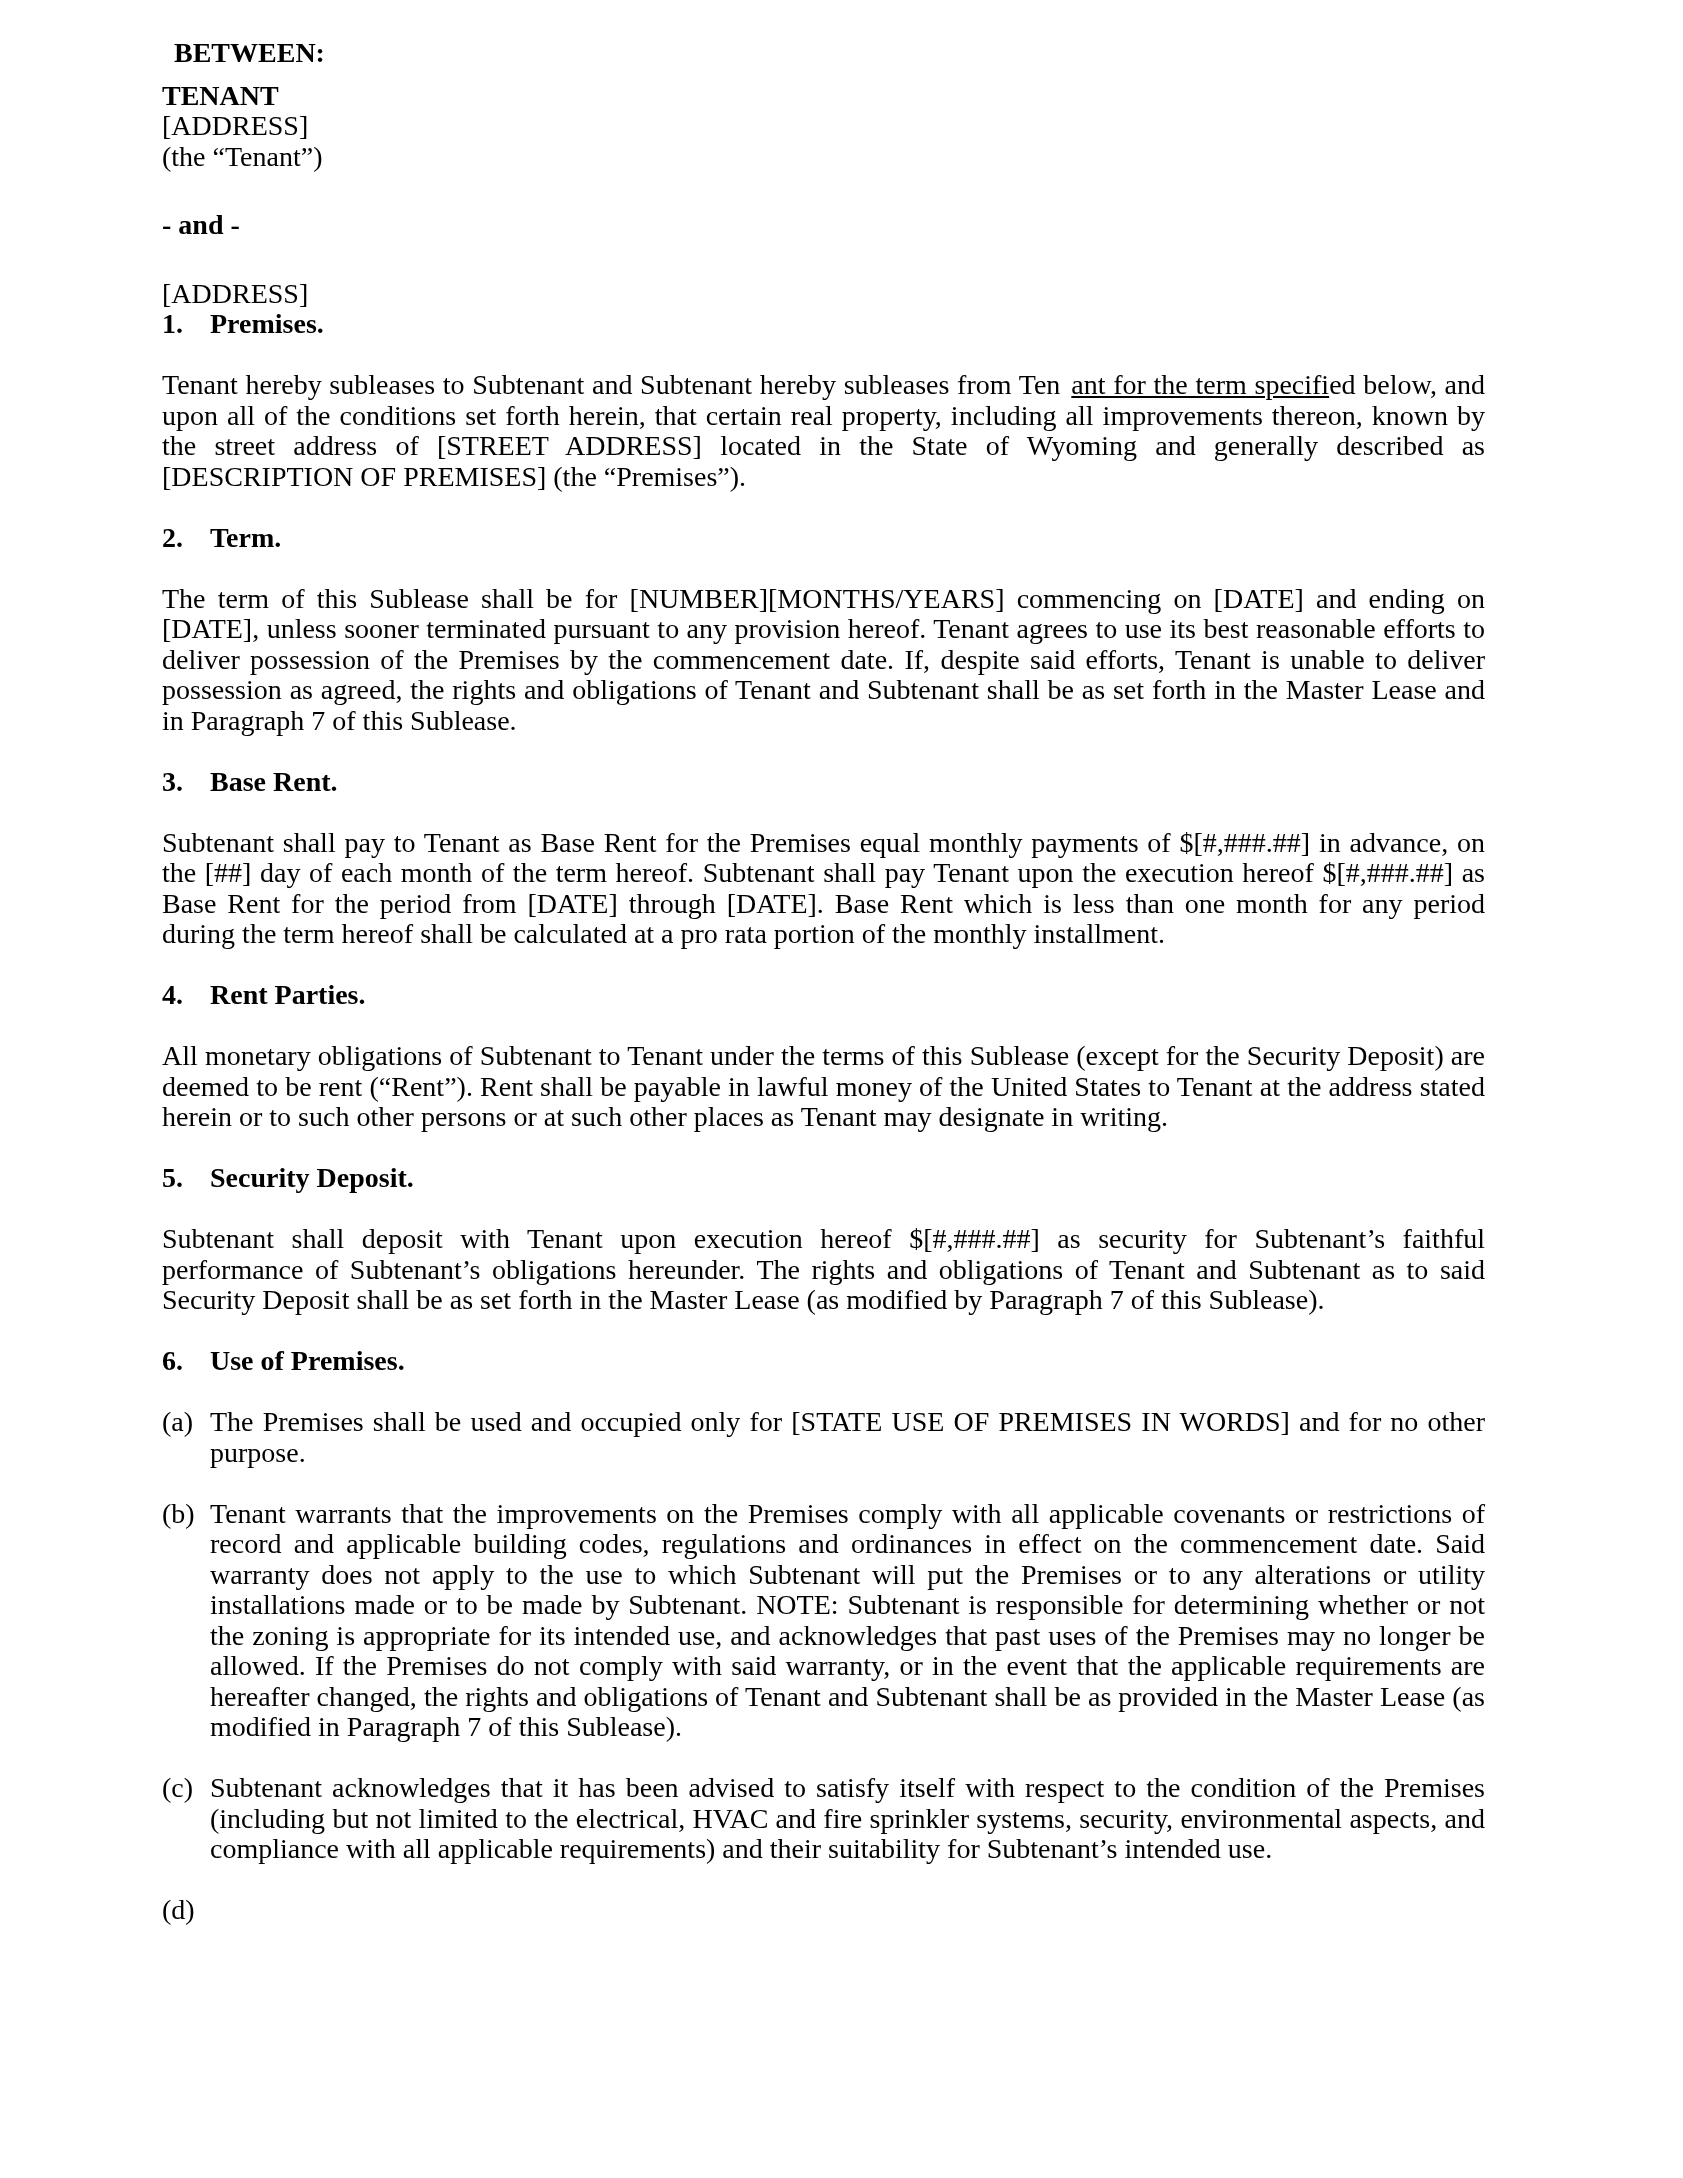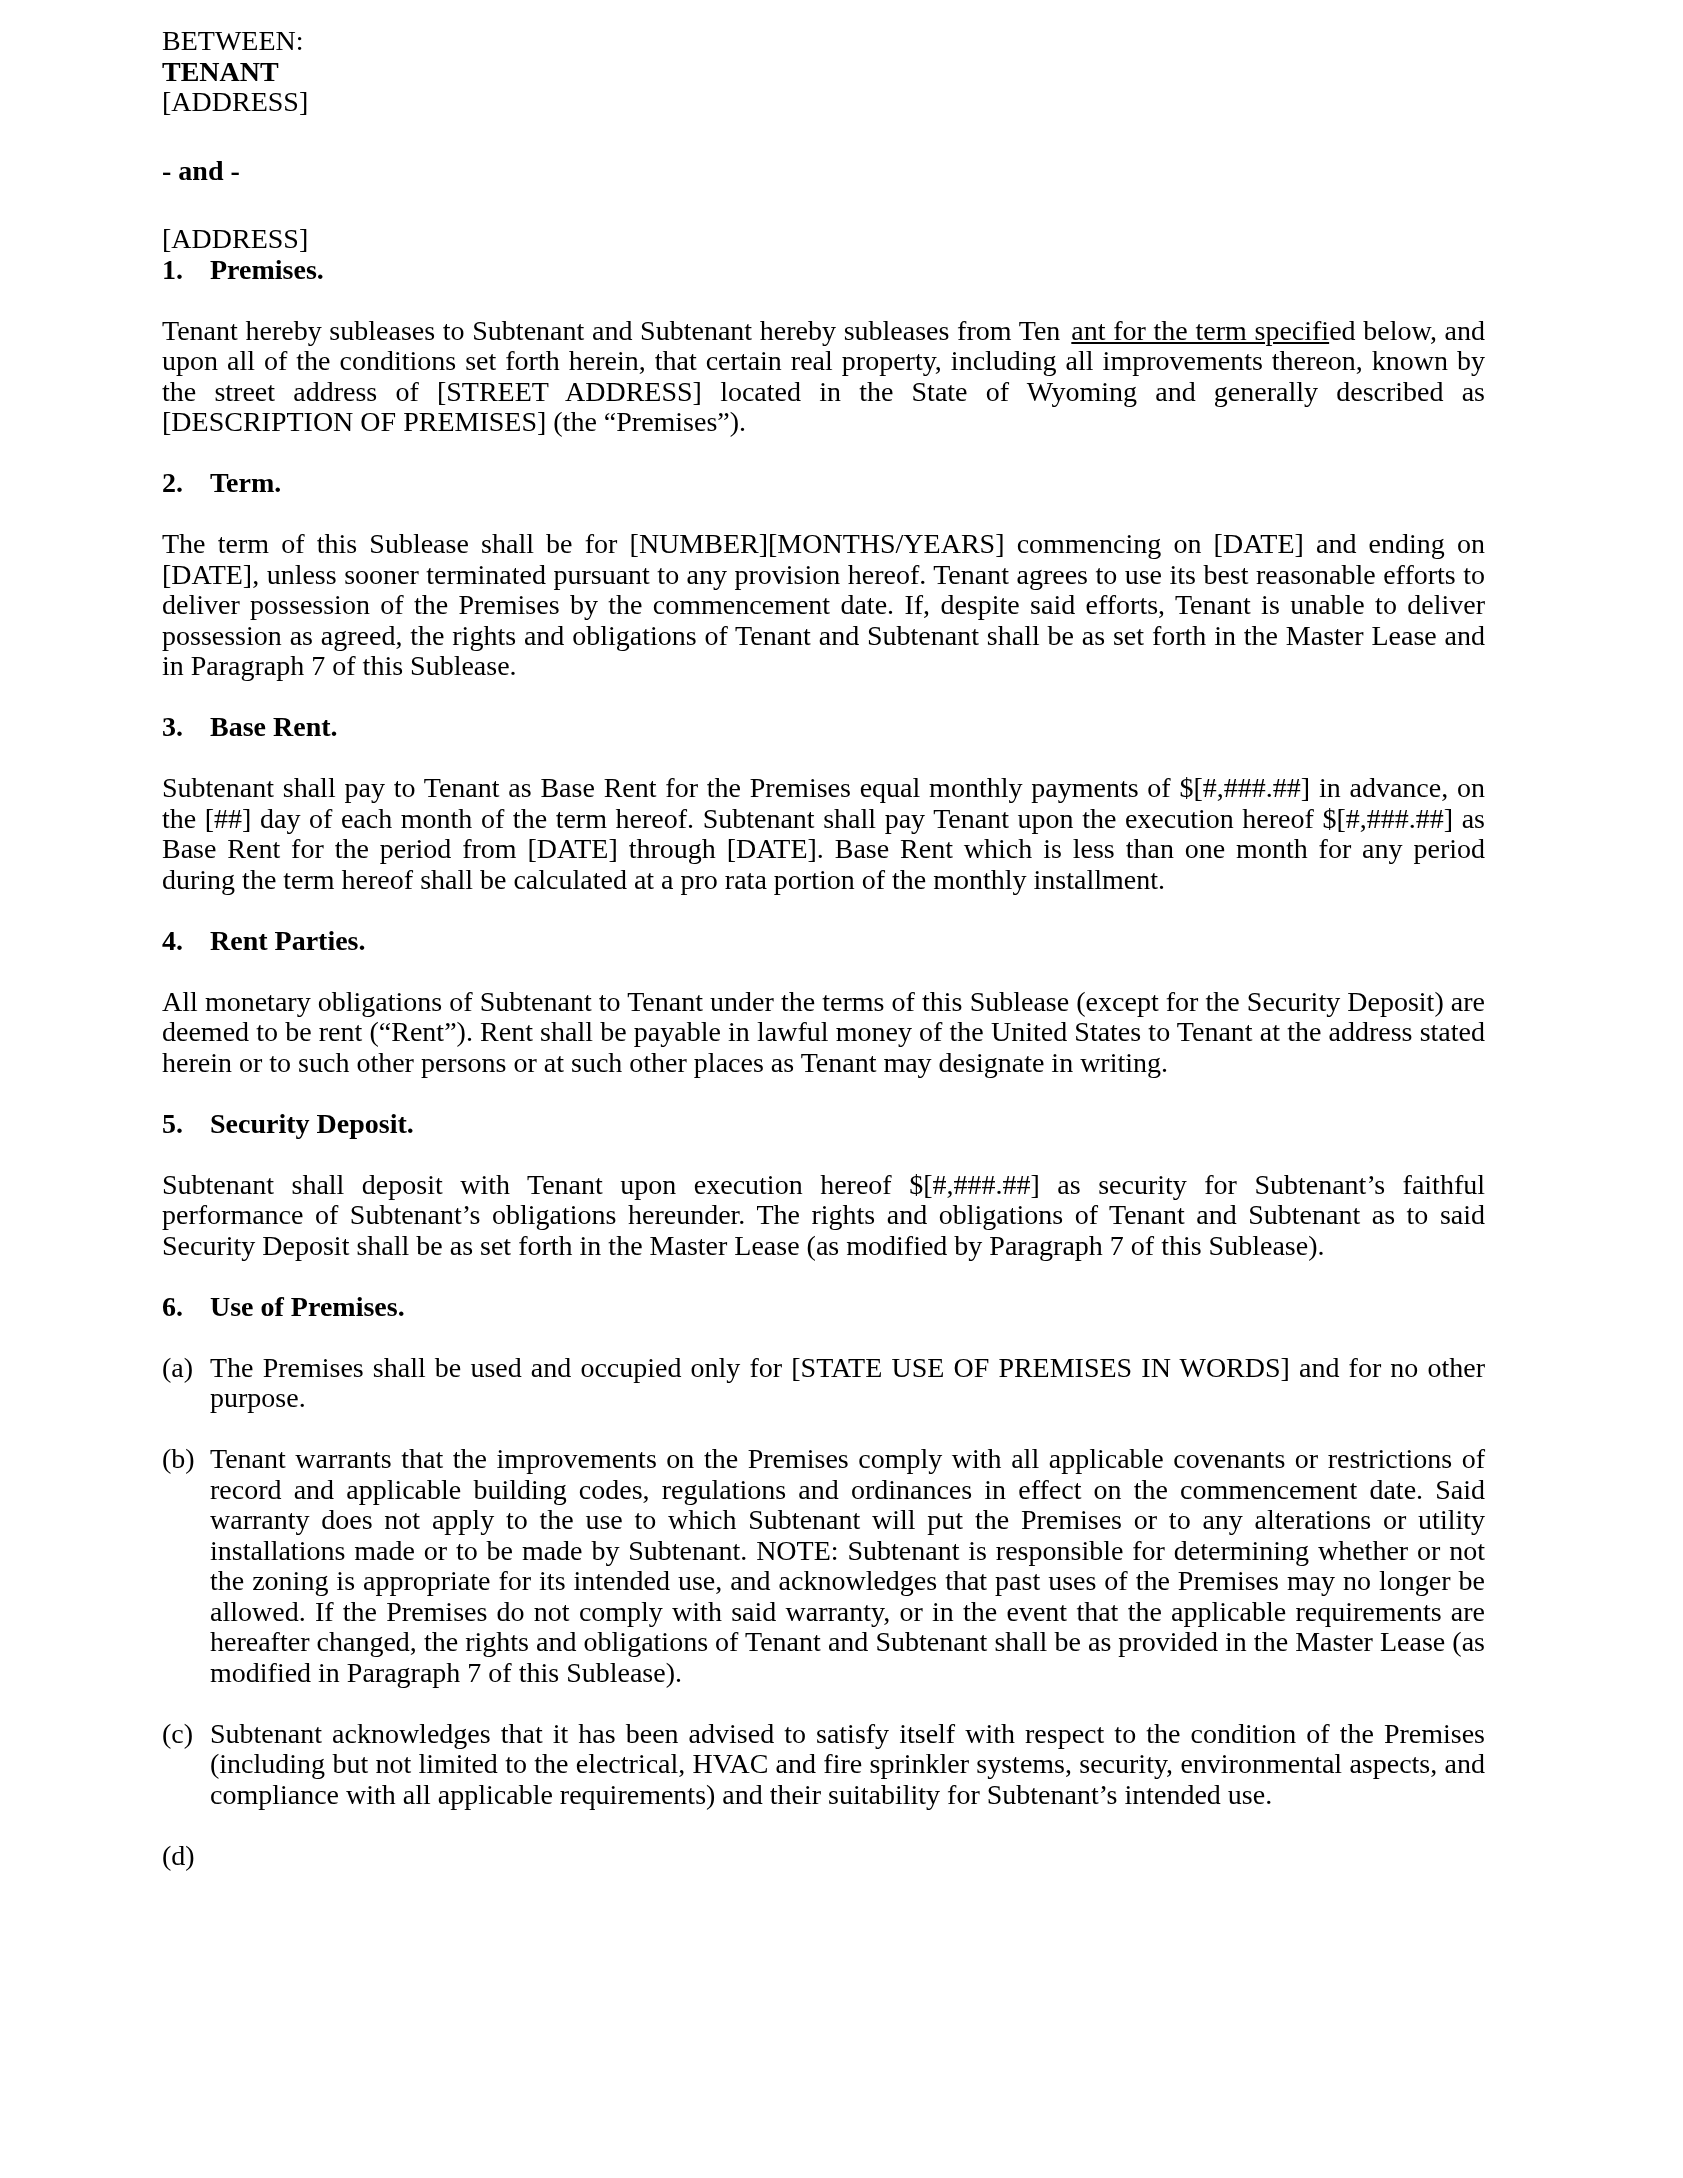"BETWEEN:" .between { font-weight: normal -> bold; margin: 0 -> 12px }
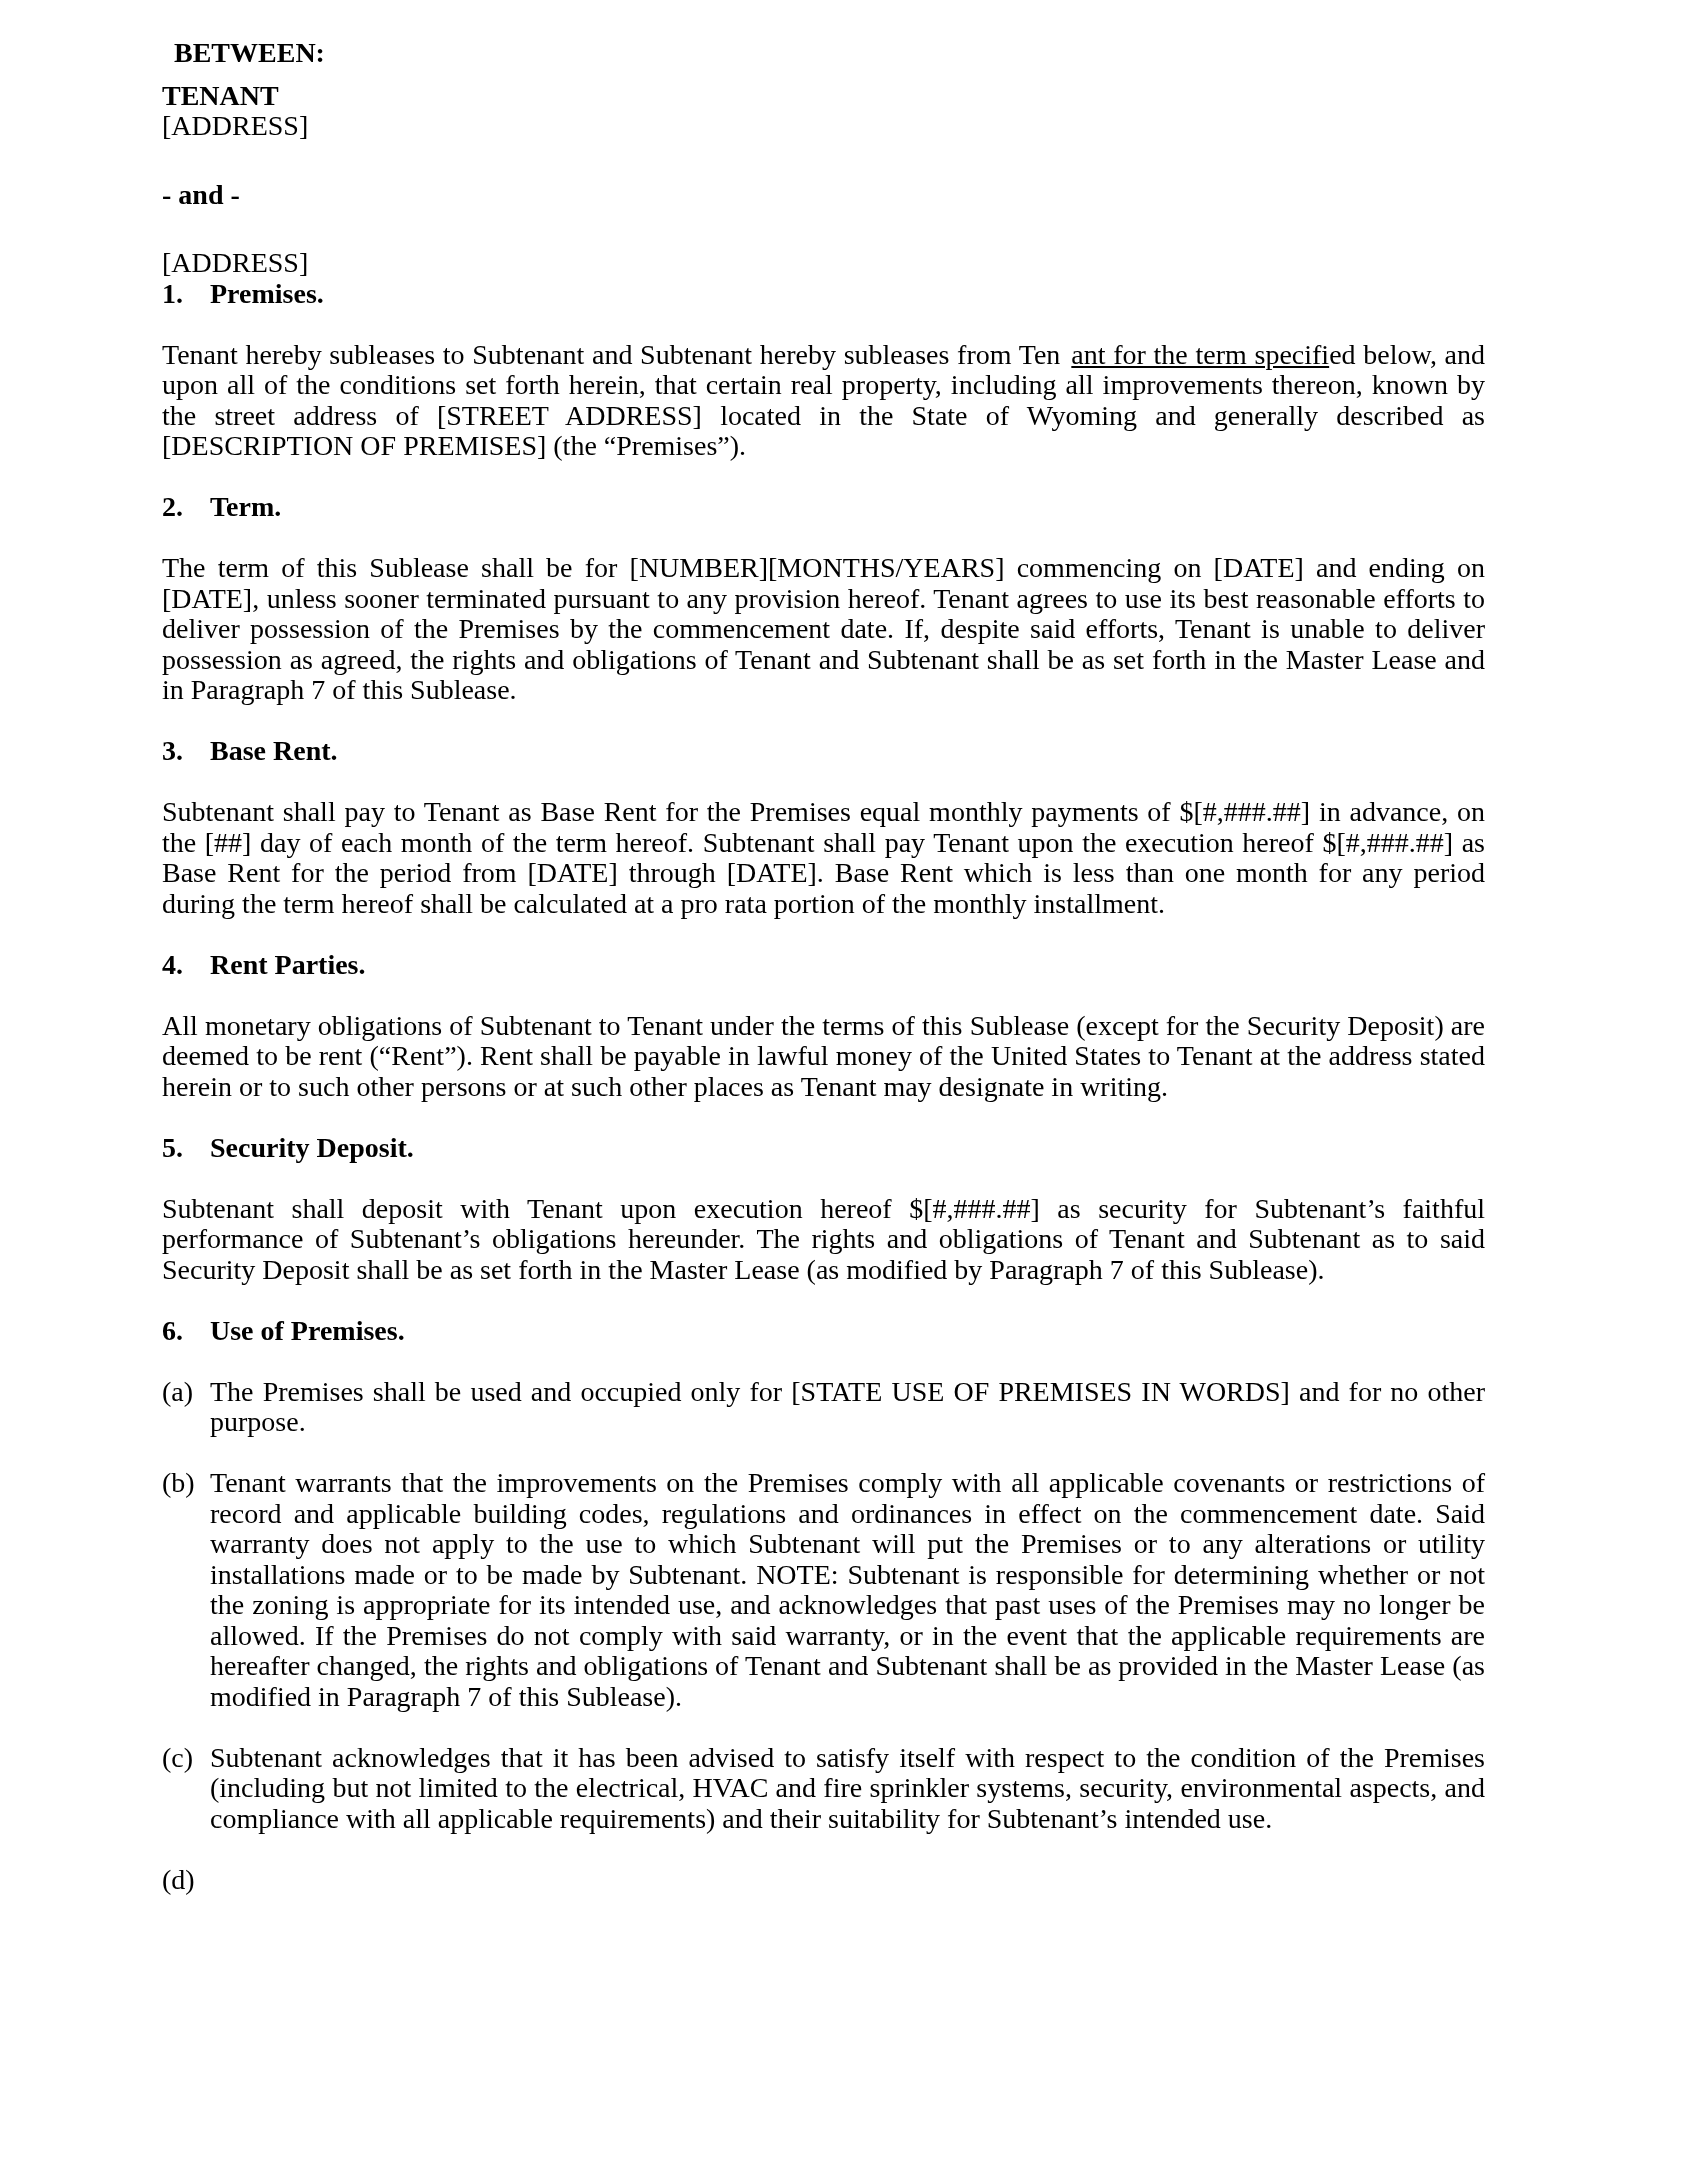"(the “Tenant”)" p.party-line { html: none -> <p>(the “Tenant”)</p> }
